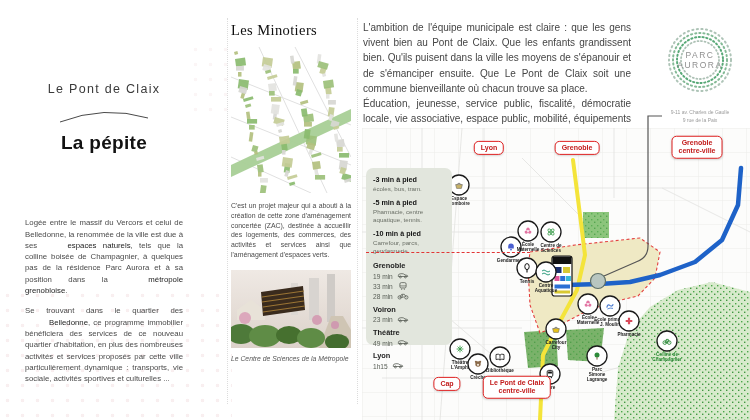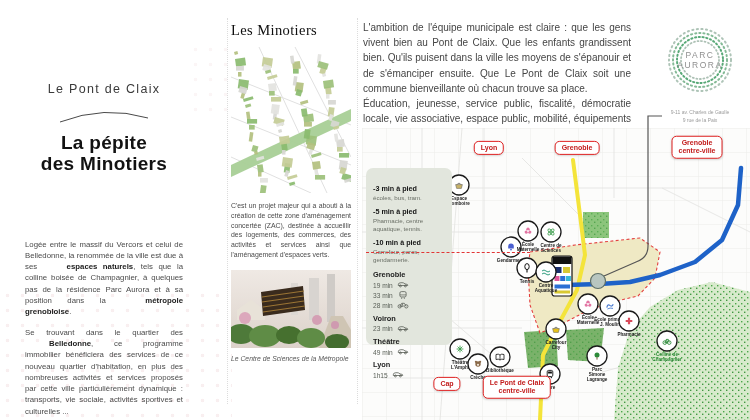"des Minotiers" span { html: <span>des Minotiers</span> -> none }
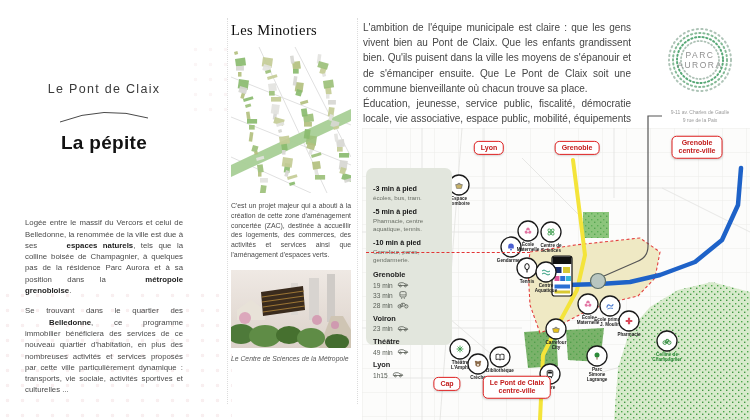"-3 min à pied" .panel { padding: 16px 7px 5px -> 7px 7px 5px }
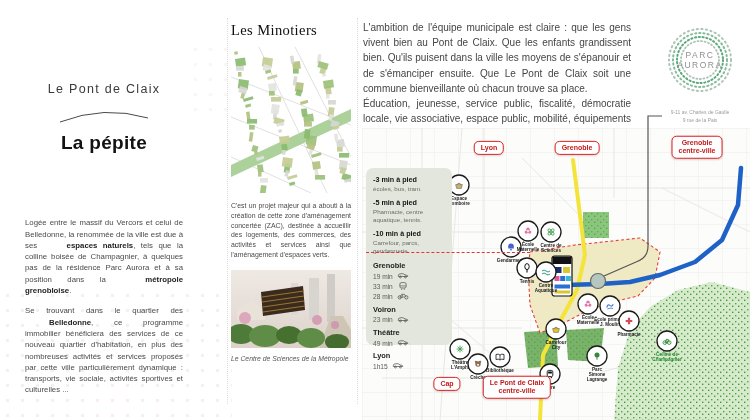"espaces naturels" .b { font-weight: bold -> normal }
